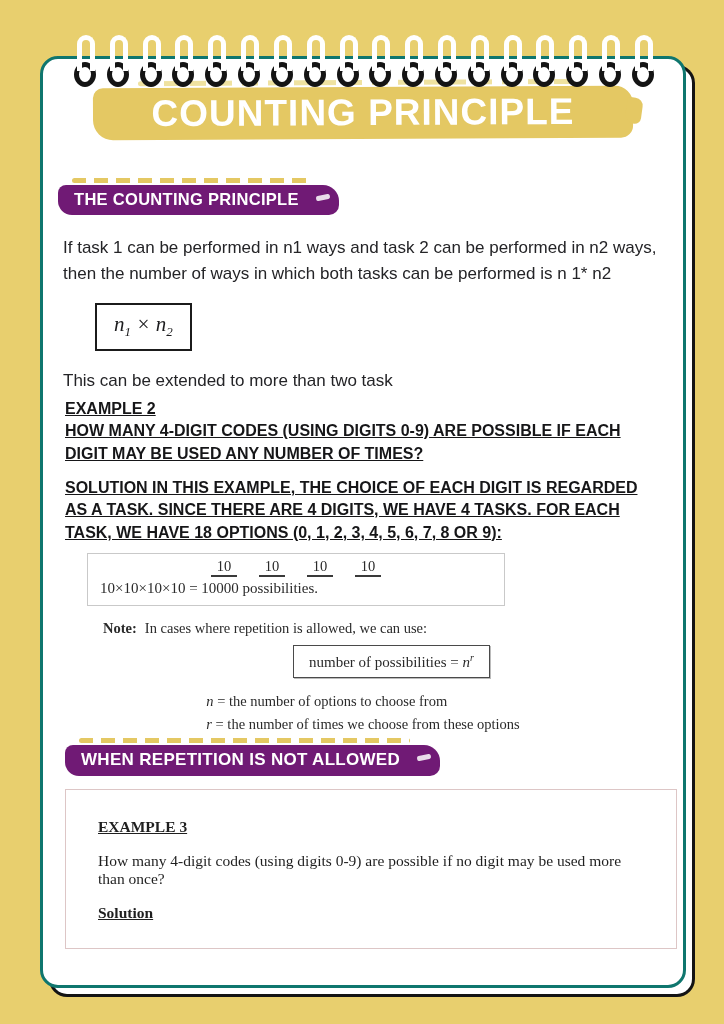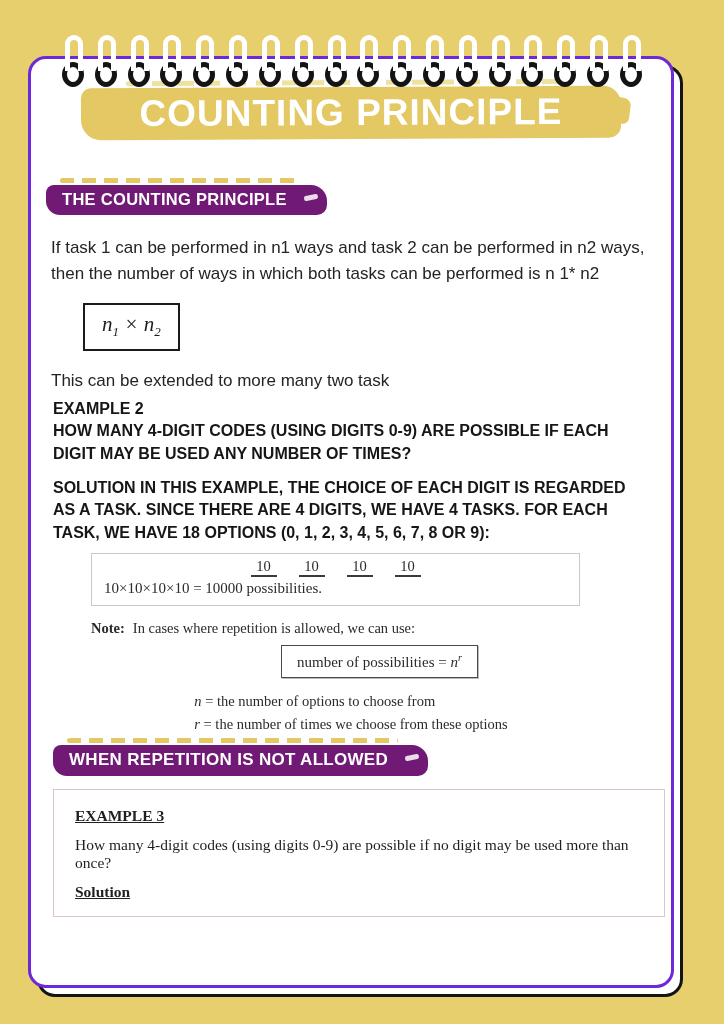"COUNTING PRINCIPLE" .page { border: 3px solid #6d28d9 -> 3px solid #0f766e; left: 28px -> 40px }
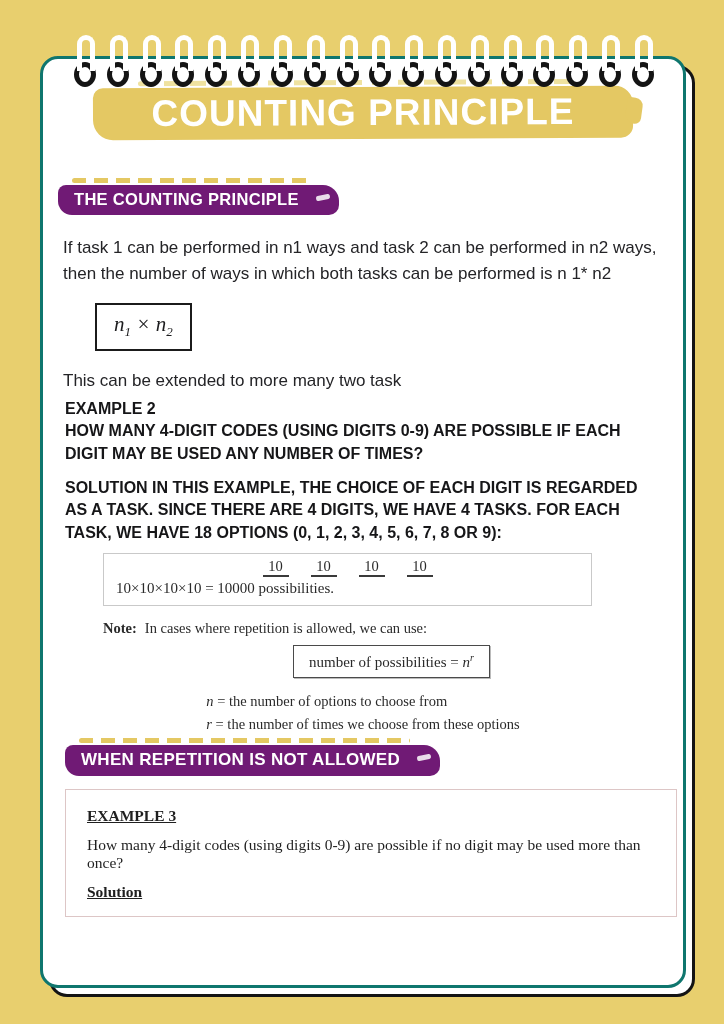"This can be extended to" p.extension-note { text: many -> than }
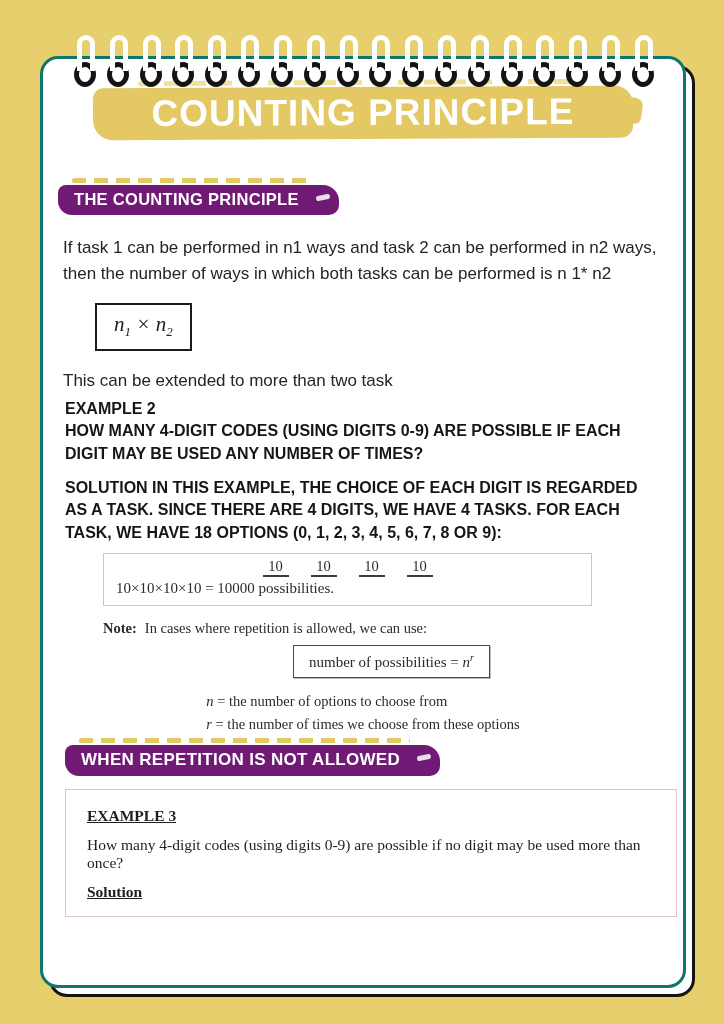"EXAMPLE 2" .ex2 p { text-decoration: none -> underline }
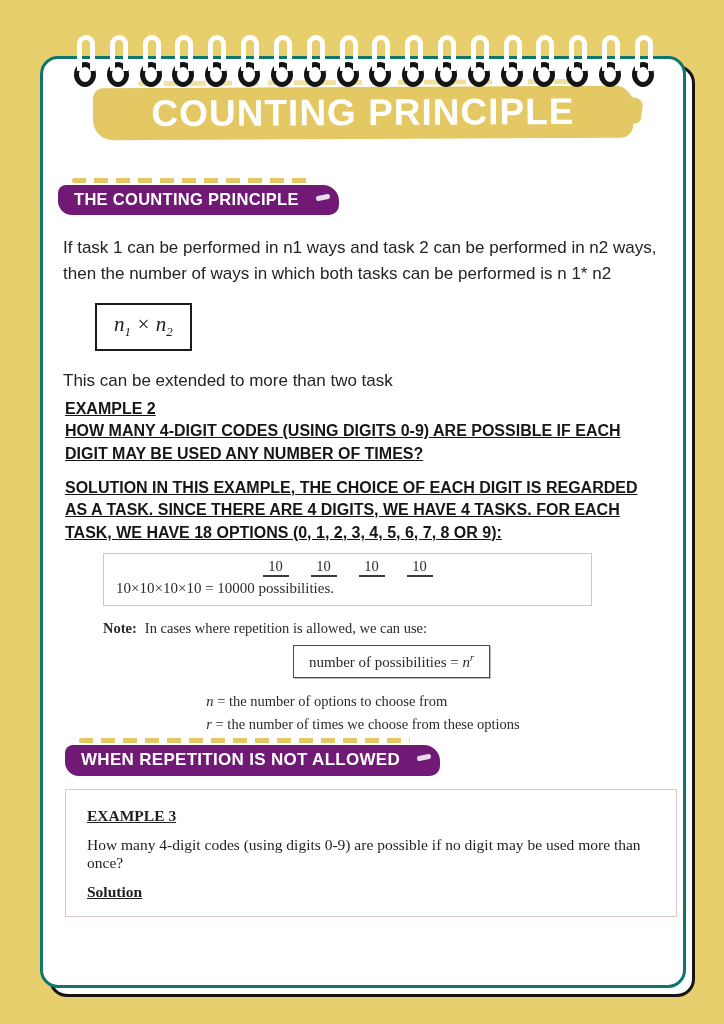"10 10 10 10" .working-box { margin: 9px 0 0 60px -> 9px 0 0 44px; width: 489px -> 418px }
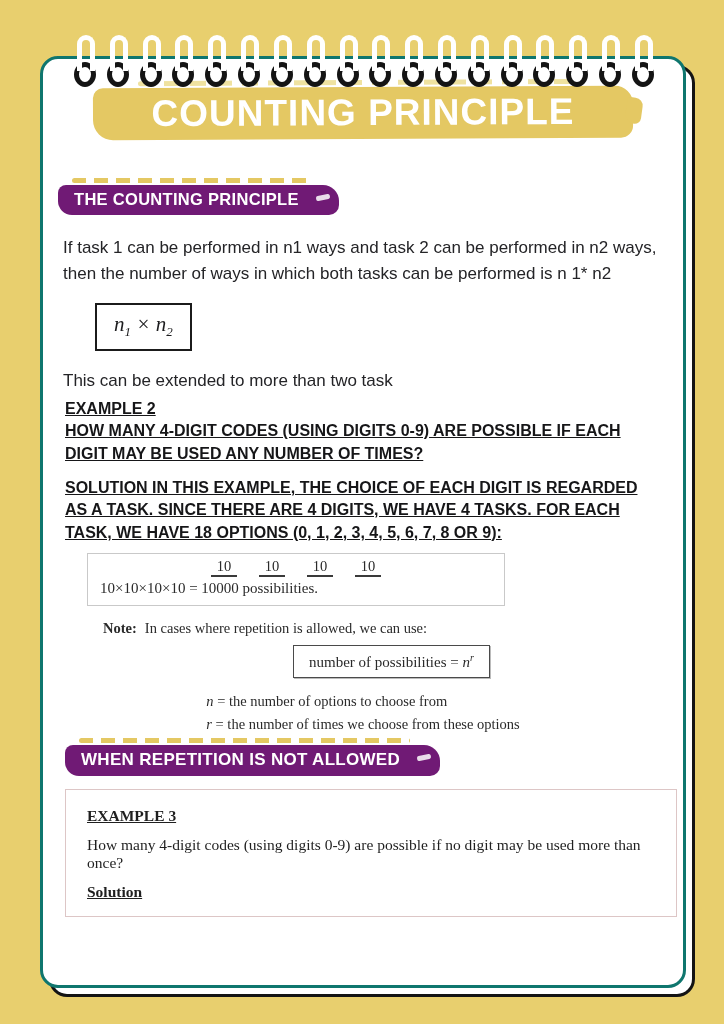"EXAMPLE 3" .ex3-box p { margin: 5px -> 16px }
